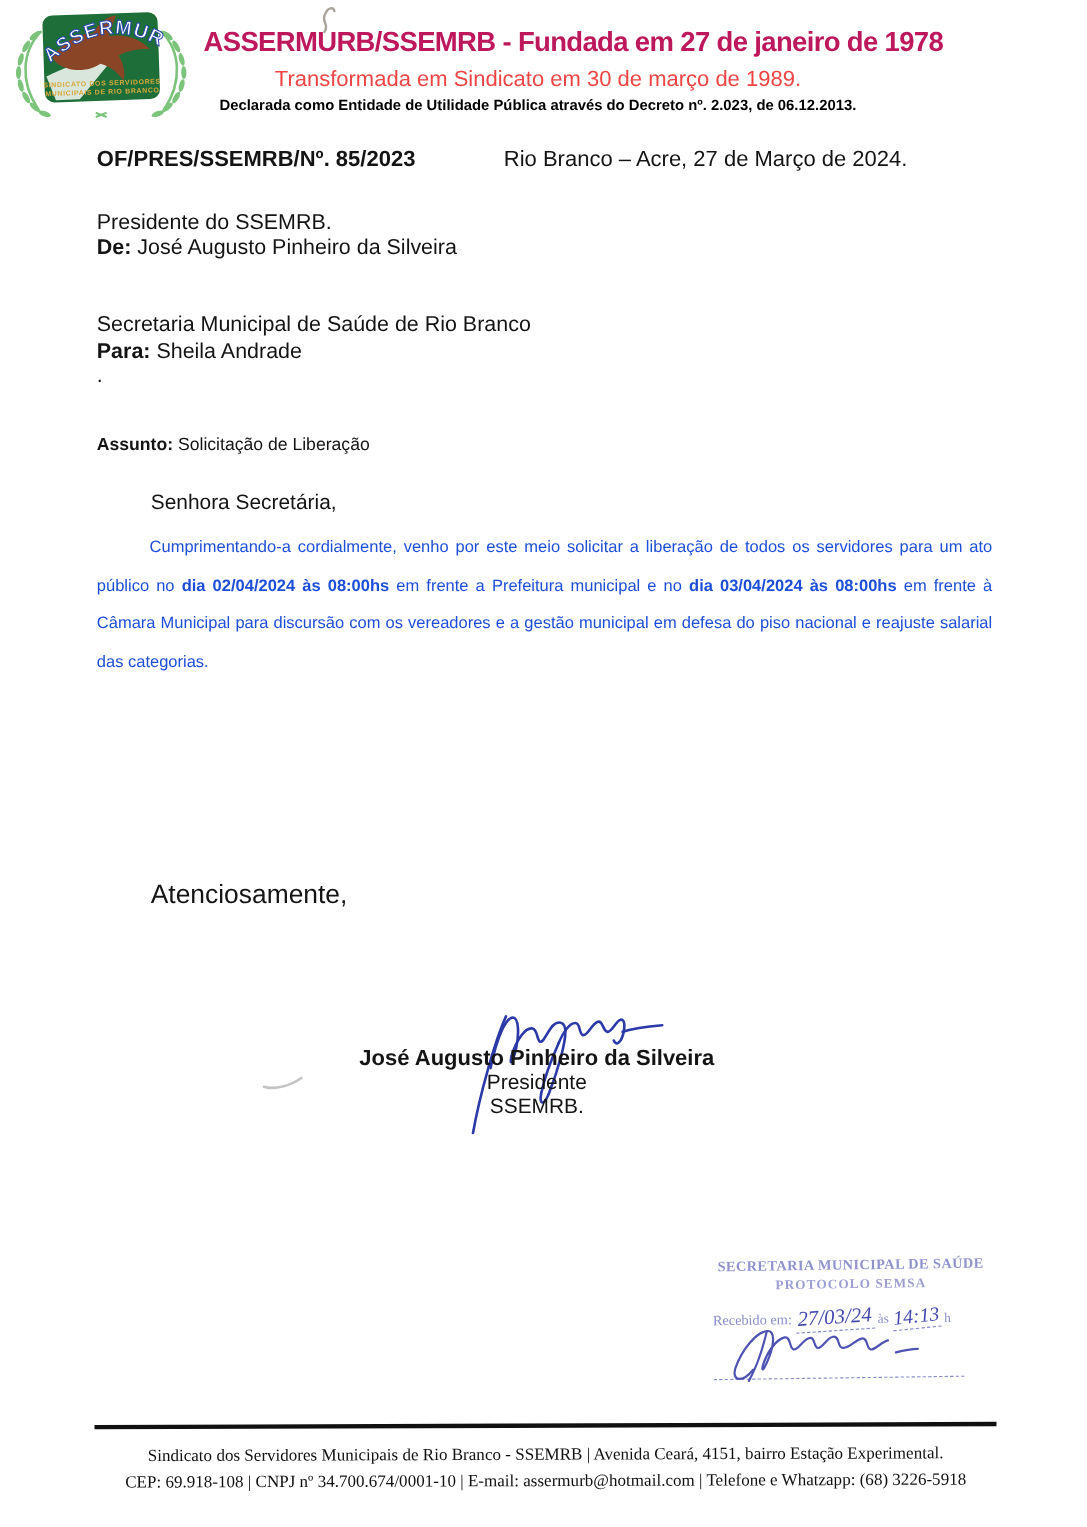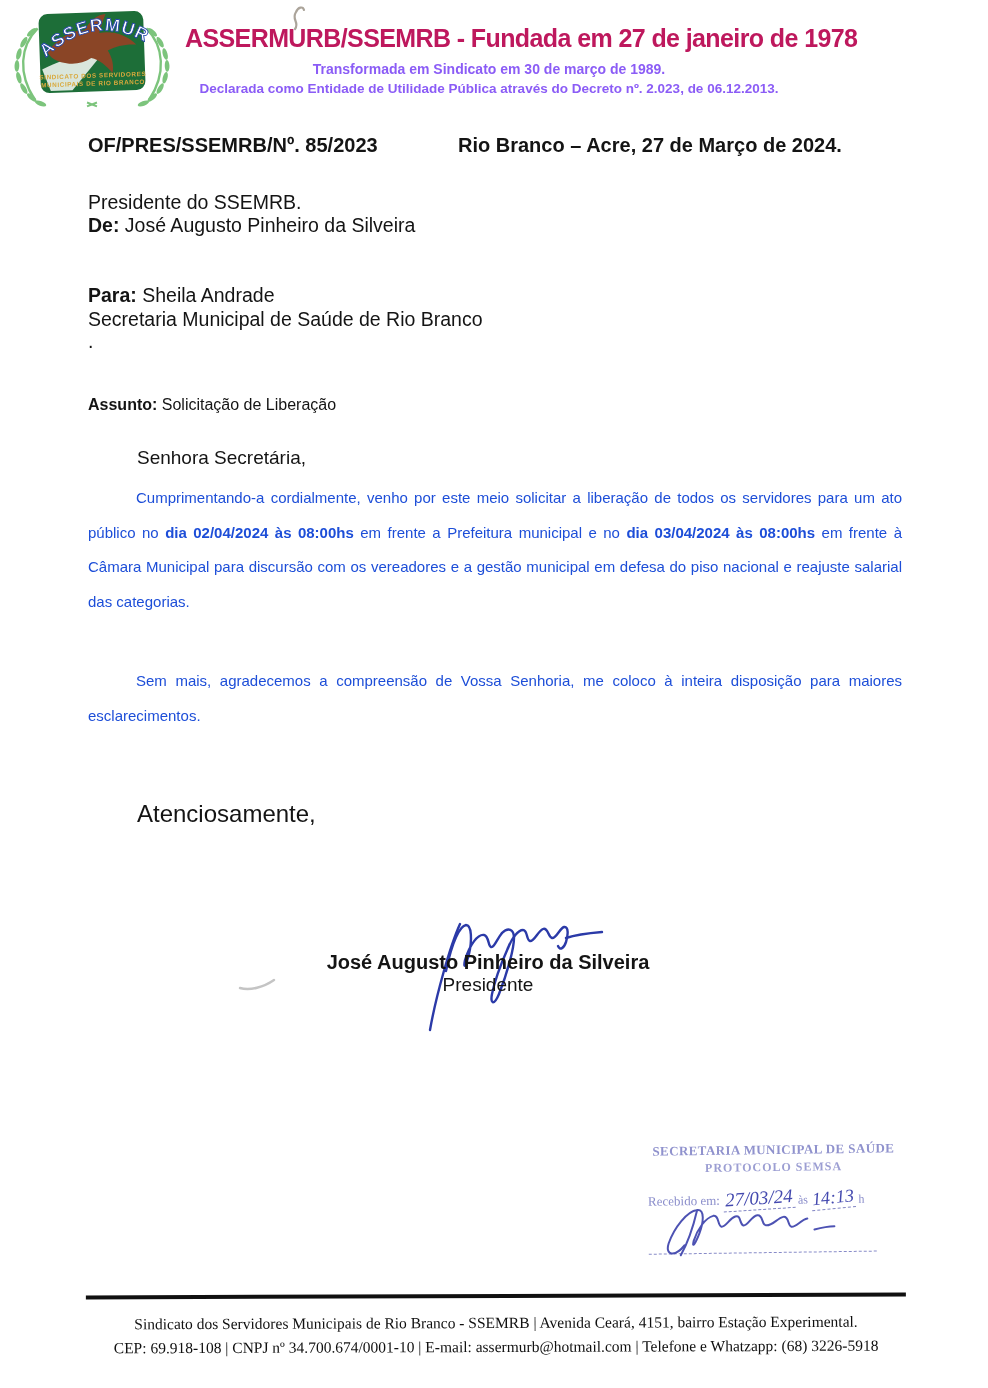"Transformada em Sindicato em 30" .doc-sub1 { color: #8b5cf6 -> #ef4444; font-size: 14px -> 20px; font-weight: bold -> normal }
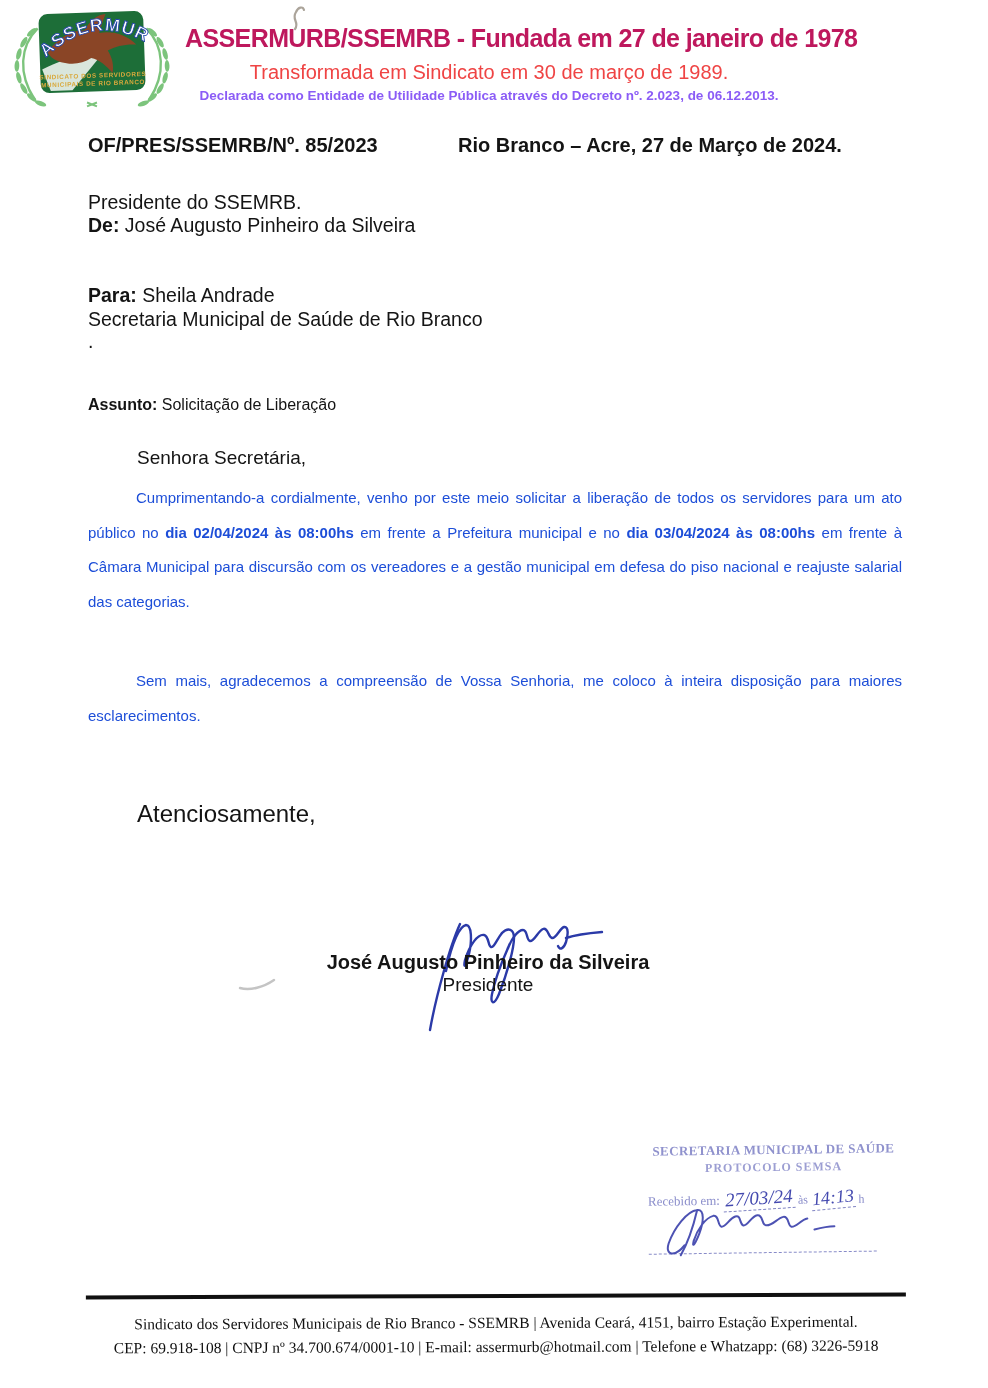"Declarada como Entidade de Utilidade" .doc-sub2 { color: #8b5cf6 -> #000000 }
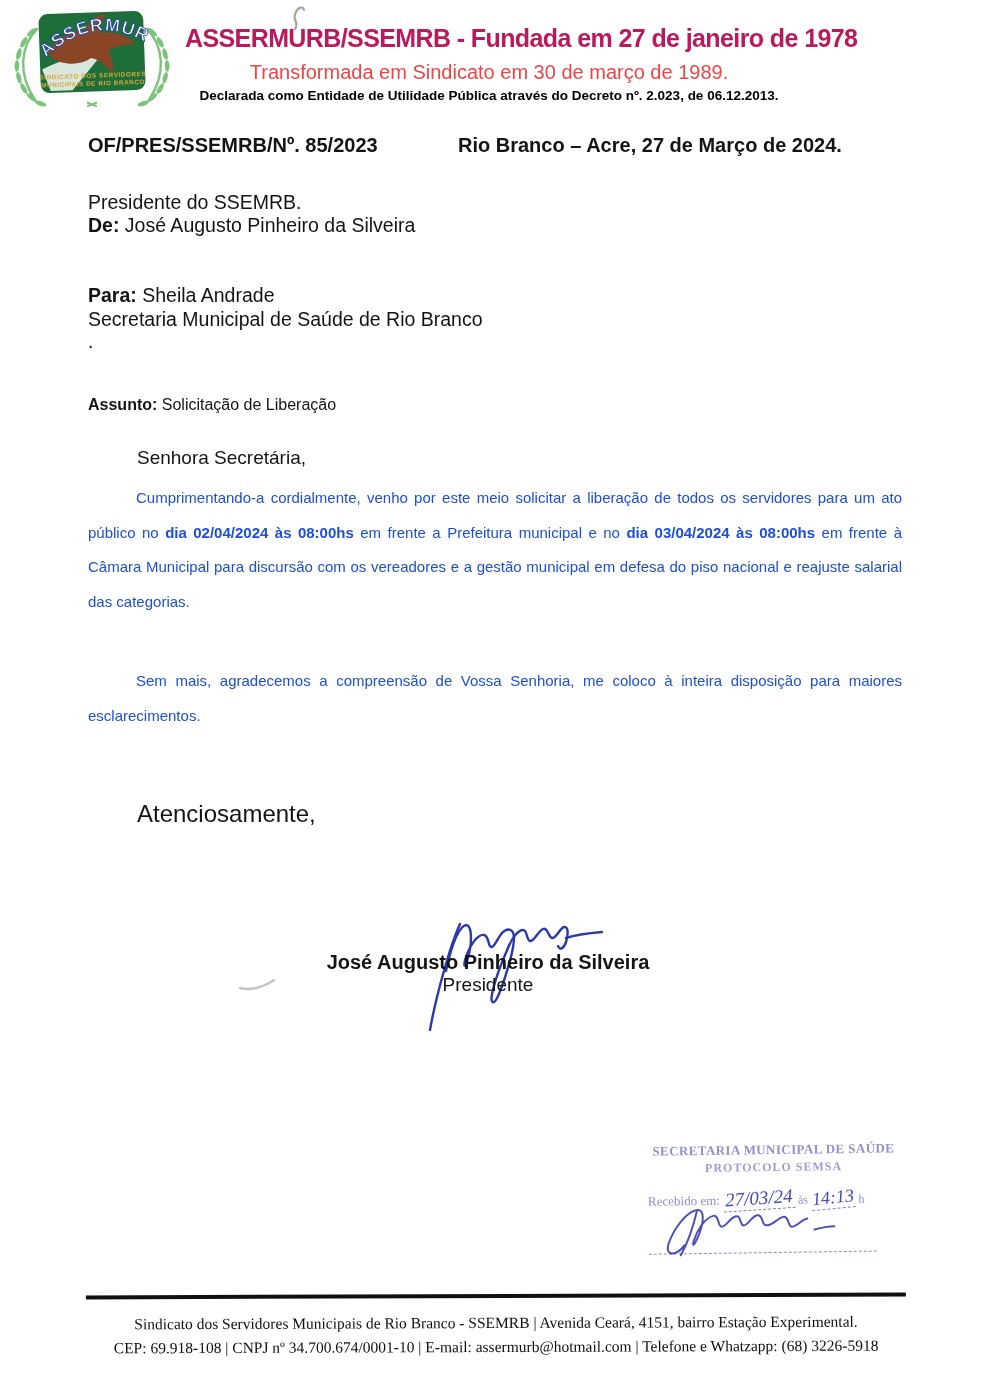"Rio Branco – Acre, 27" .date-line { font-weight: bold -> normal }
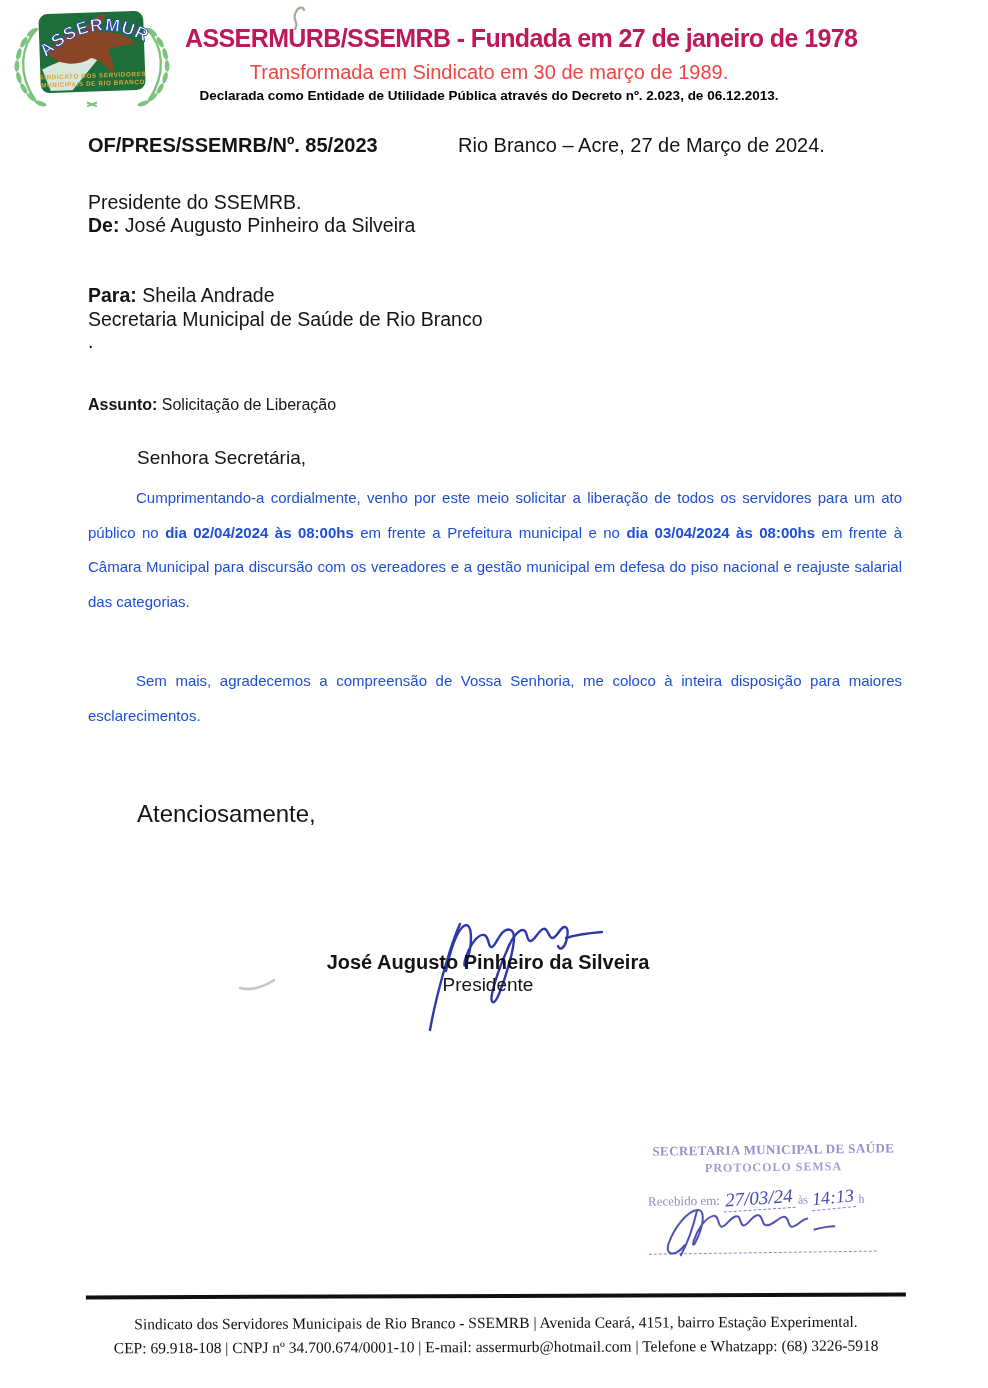"Para: Sheila Andrade" div { order: before "Secretaria Municipal de Saúde de" -> after "Secretaria Municipal de Saúde de" }
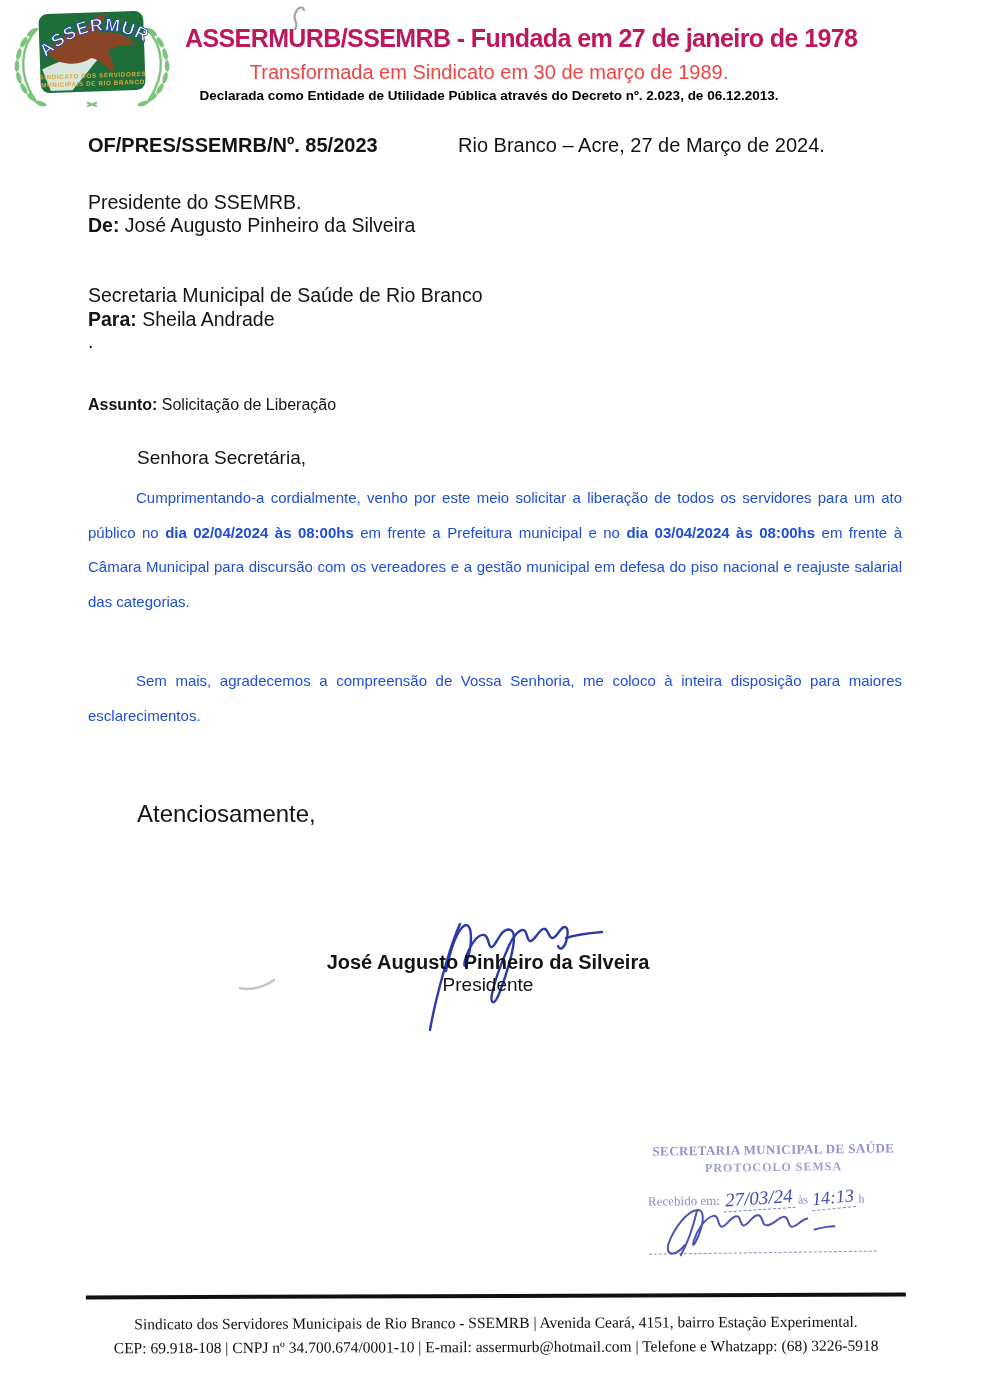"Sem mais, agradecemos a compreensão" div.para { html: <div>Sem mais, agradecemos a compreensão de Vossa Senhoria, me coloco à inteira disposição para maiores esclarecimentos.</div> -> none }
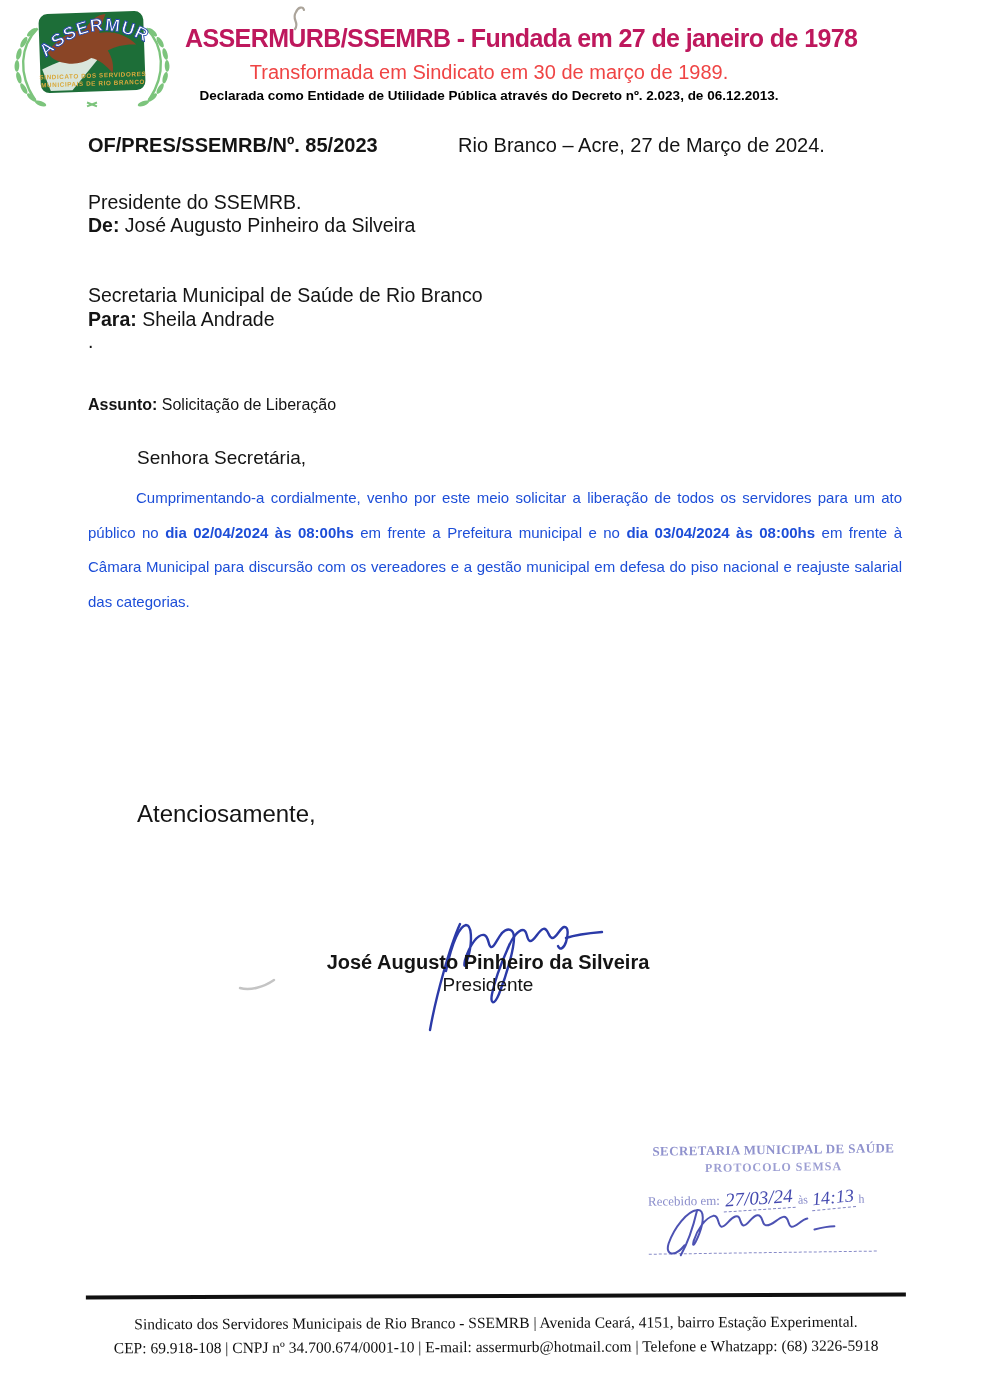"SSEMRB." div.sig-org { html: none -> <div>SSEMRB.</div> }
